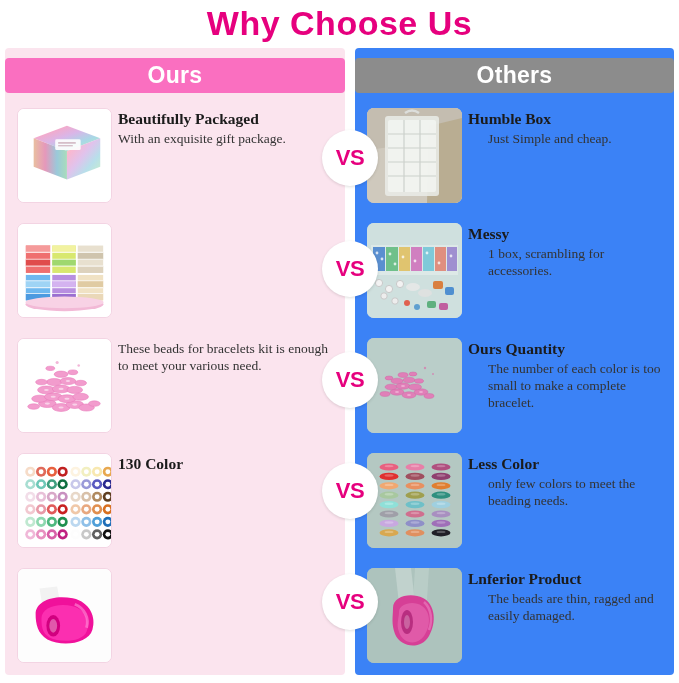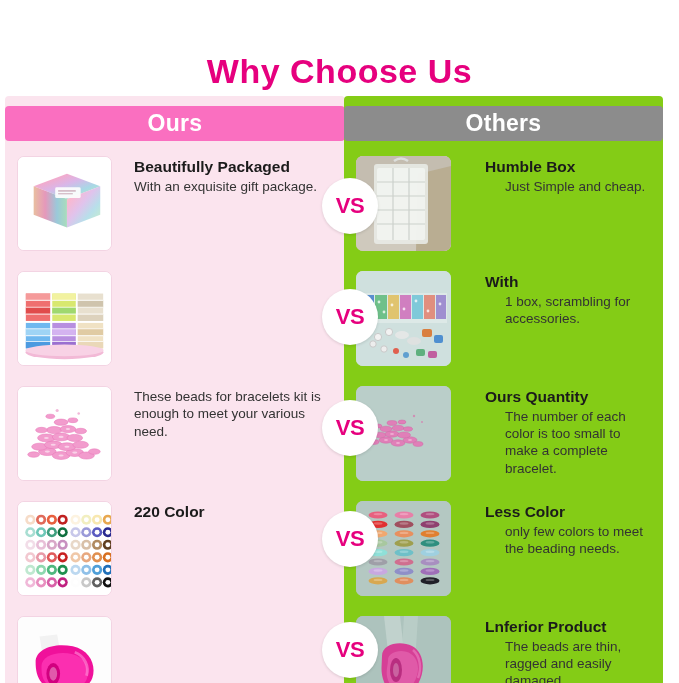"Why Choose Us" .page-title { margin-top: 48px -> none }
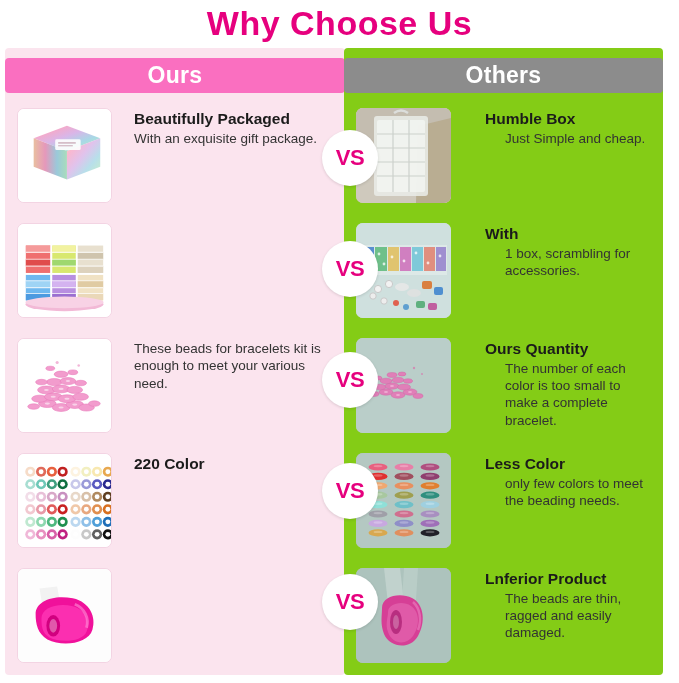"Others" .panel-others { background: #84cc16 -> #3b82f6; left: 344px -> 355px }
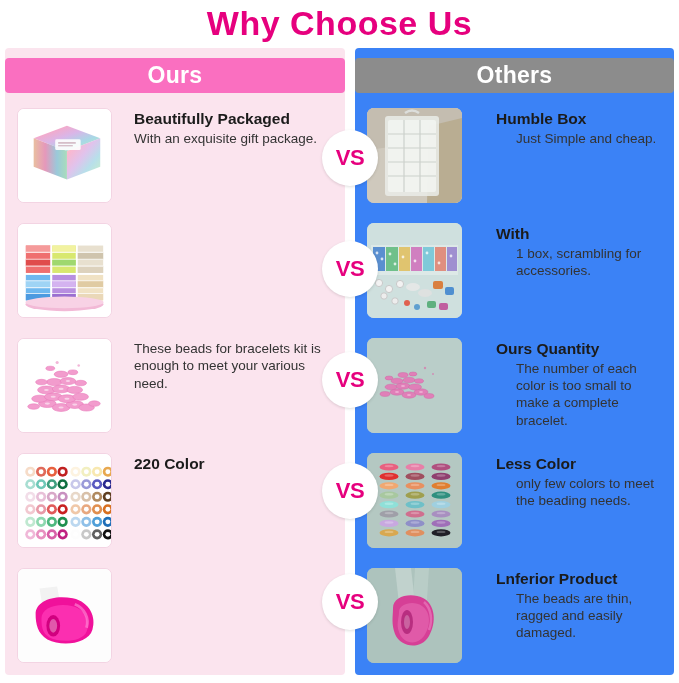"Beautifully Packaged" .text { font-family: none -> Liberation Serif, serif; padding-left: 22px -> 6px }
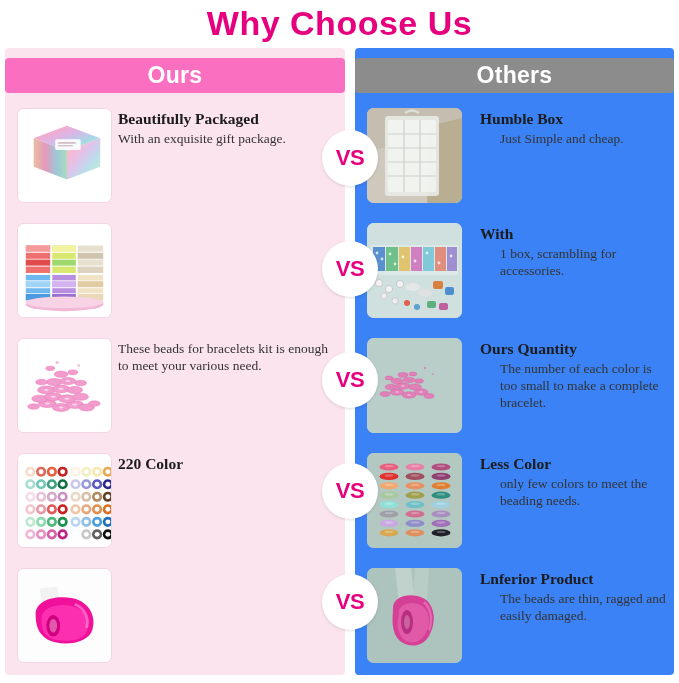"Humble Box" .panel-others .row { gap: 12px -> none }
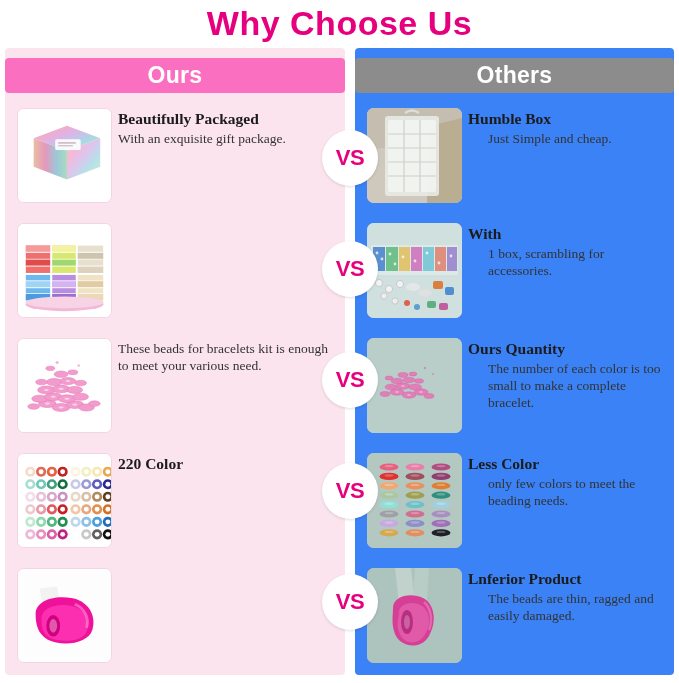"With" div.item-title { text: With -> Messy }
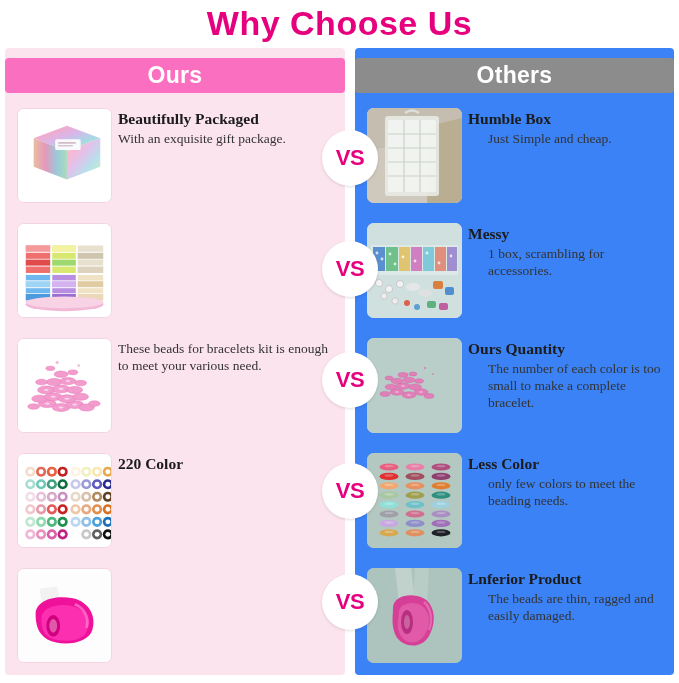"220 Color" div.item-title { text: 220 -> 130 }
